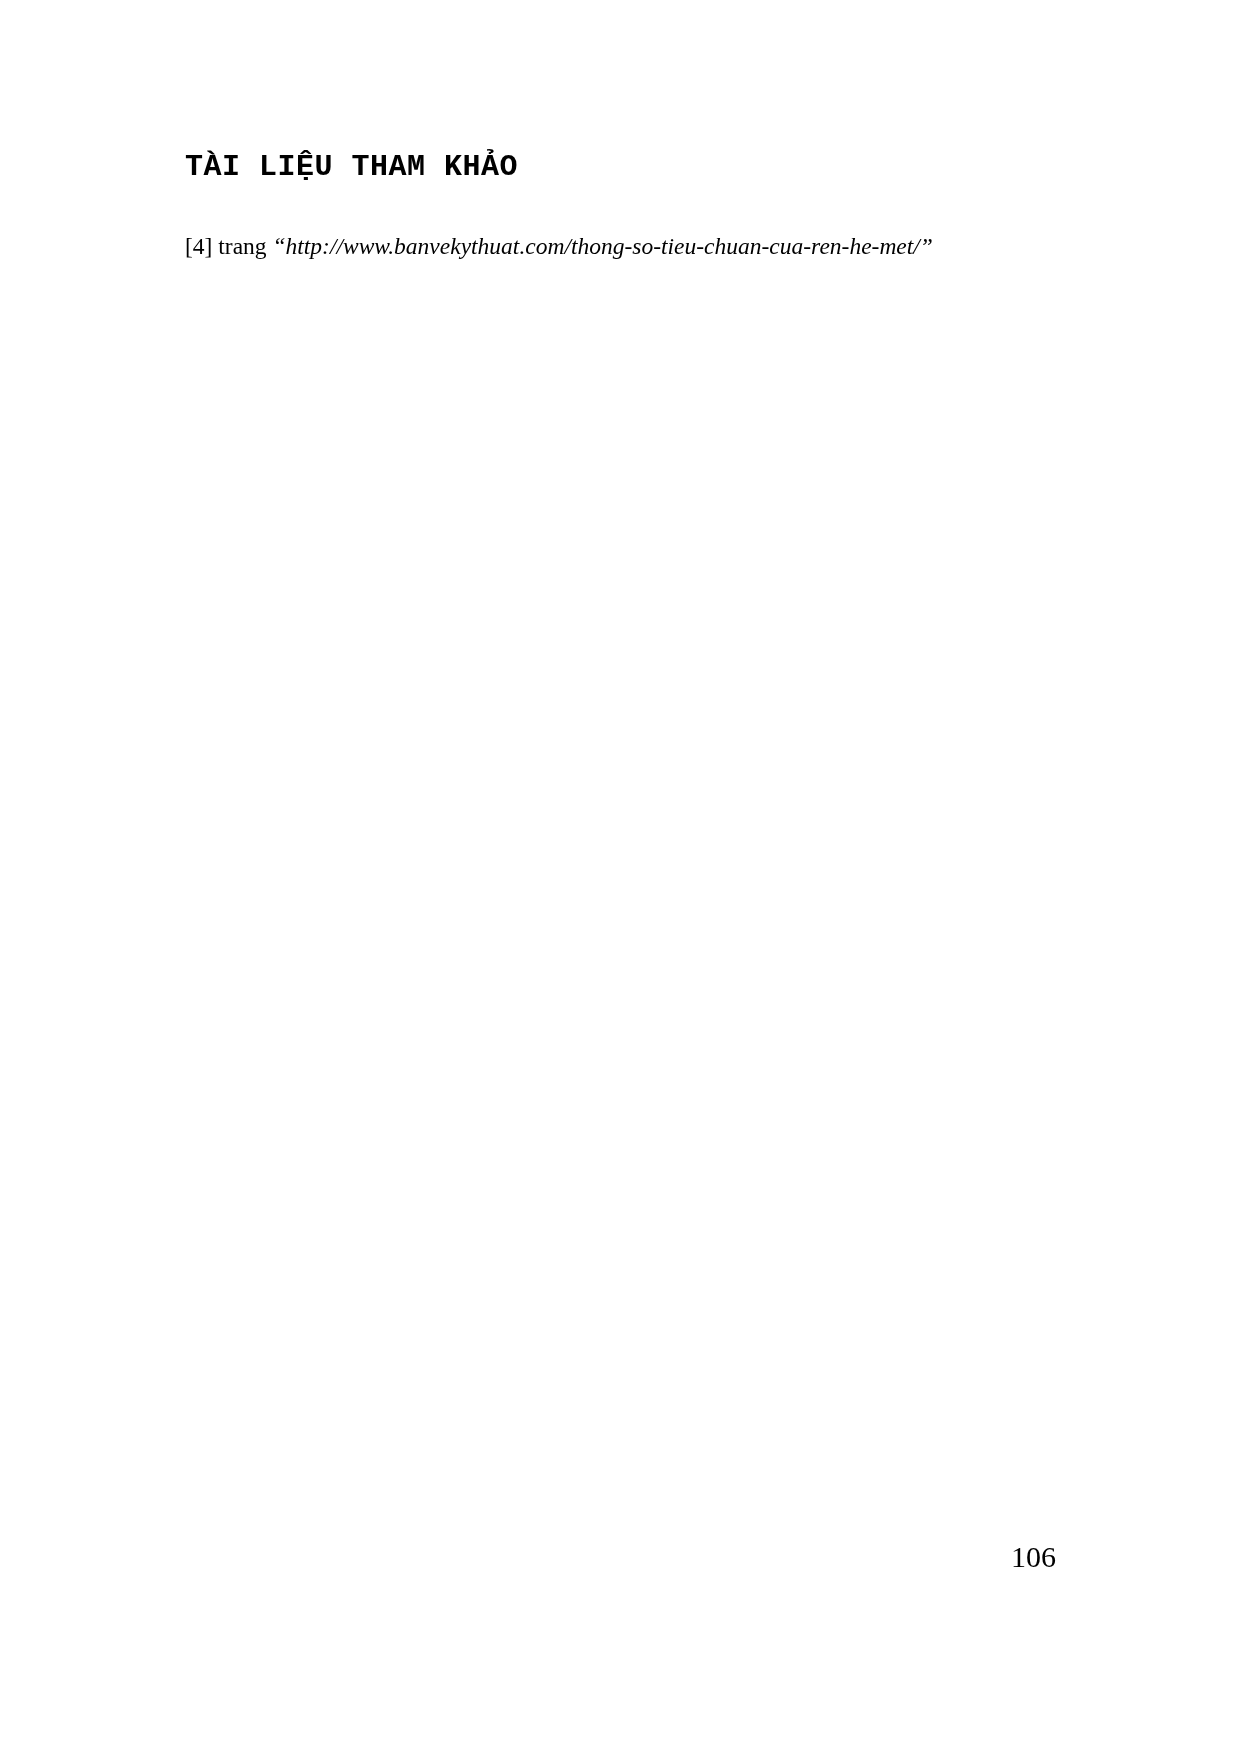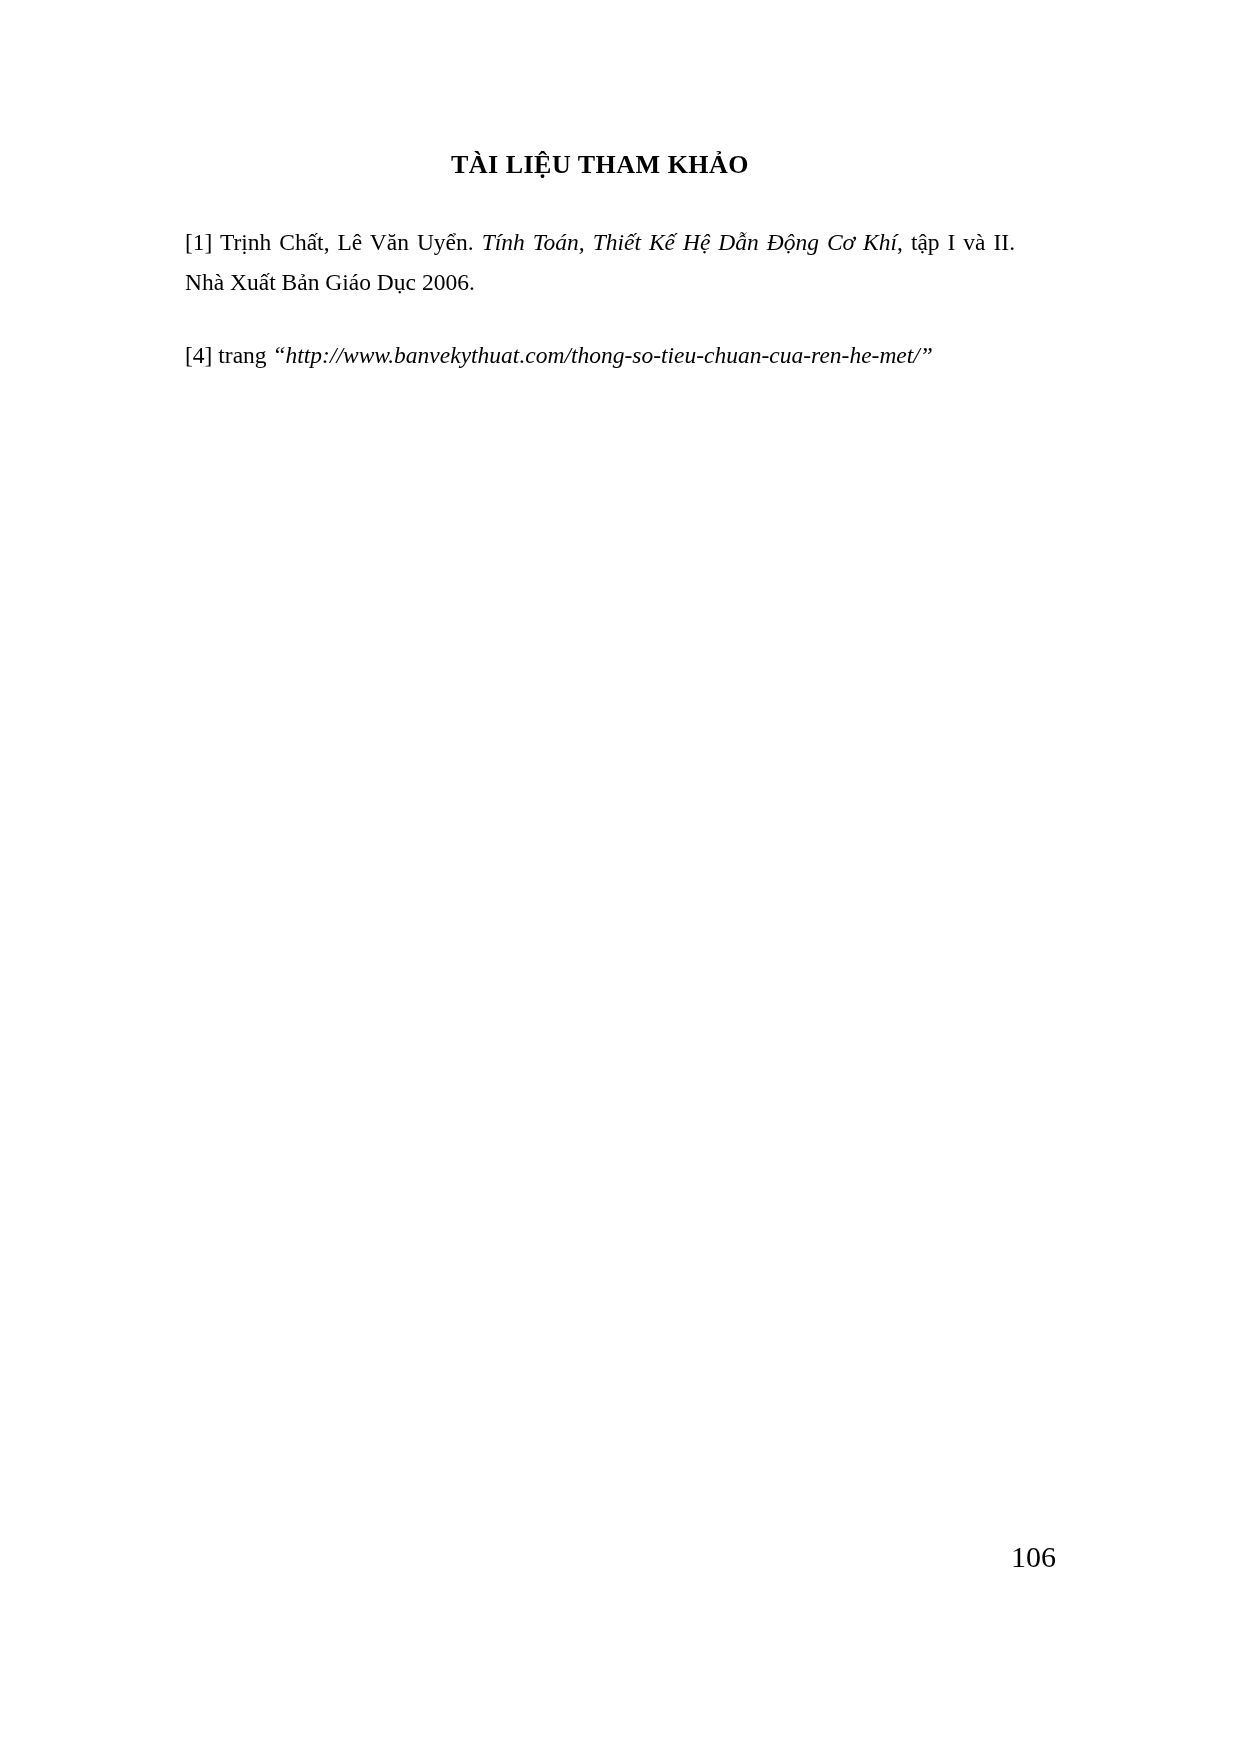"TÀI LIỆU THAM KHẢO" .doc-title { font-family: Liberation Serif, serif -> Liberation Mono, monospace; font-size: 26px -> 30px; text-align: center -> left }
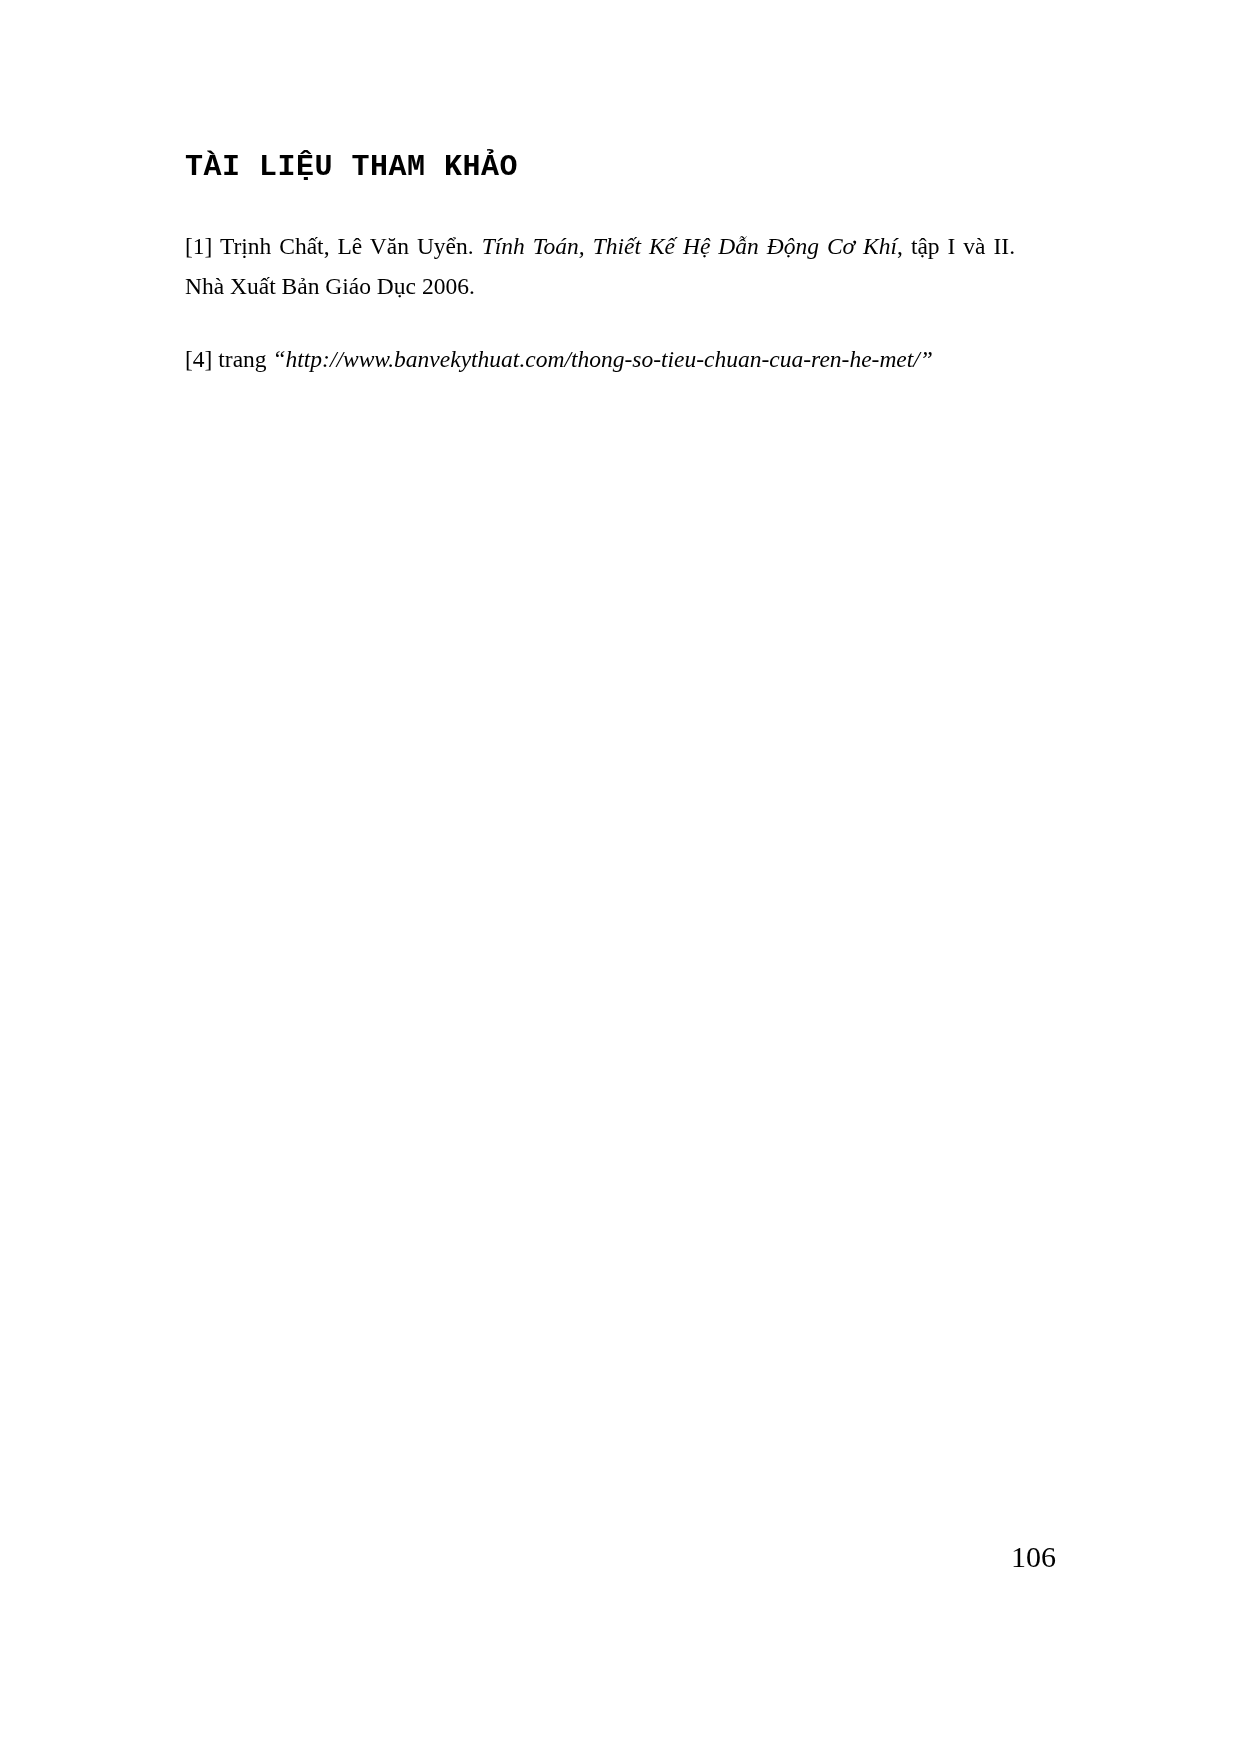"[1] Trịnh Chất, Lê Văn" p.ref-item { html: <p> <span>[1]</span><span> Trịnh Chất, Lê Văn Uyển. </span><span>Tính Toán, Thiết Kế Hệ Dẫn Động Cơ Khí</span><span>, tập I và II. Nhà Xuất Bản Giáo Dục 2006.</span> </p> -> none }
